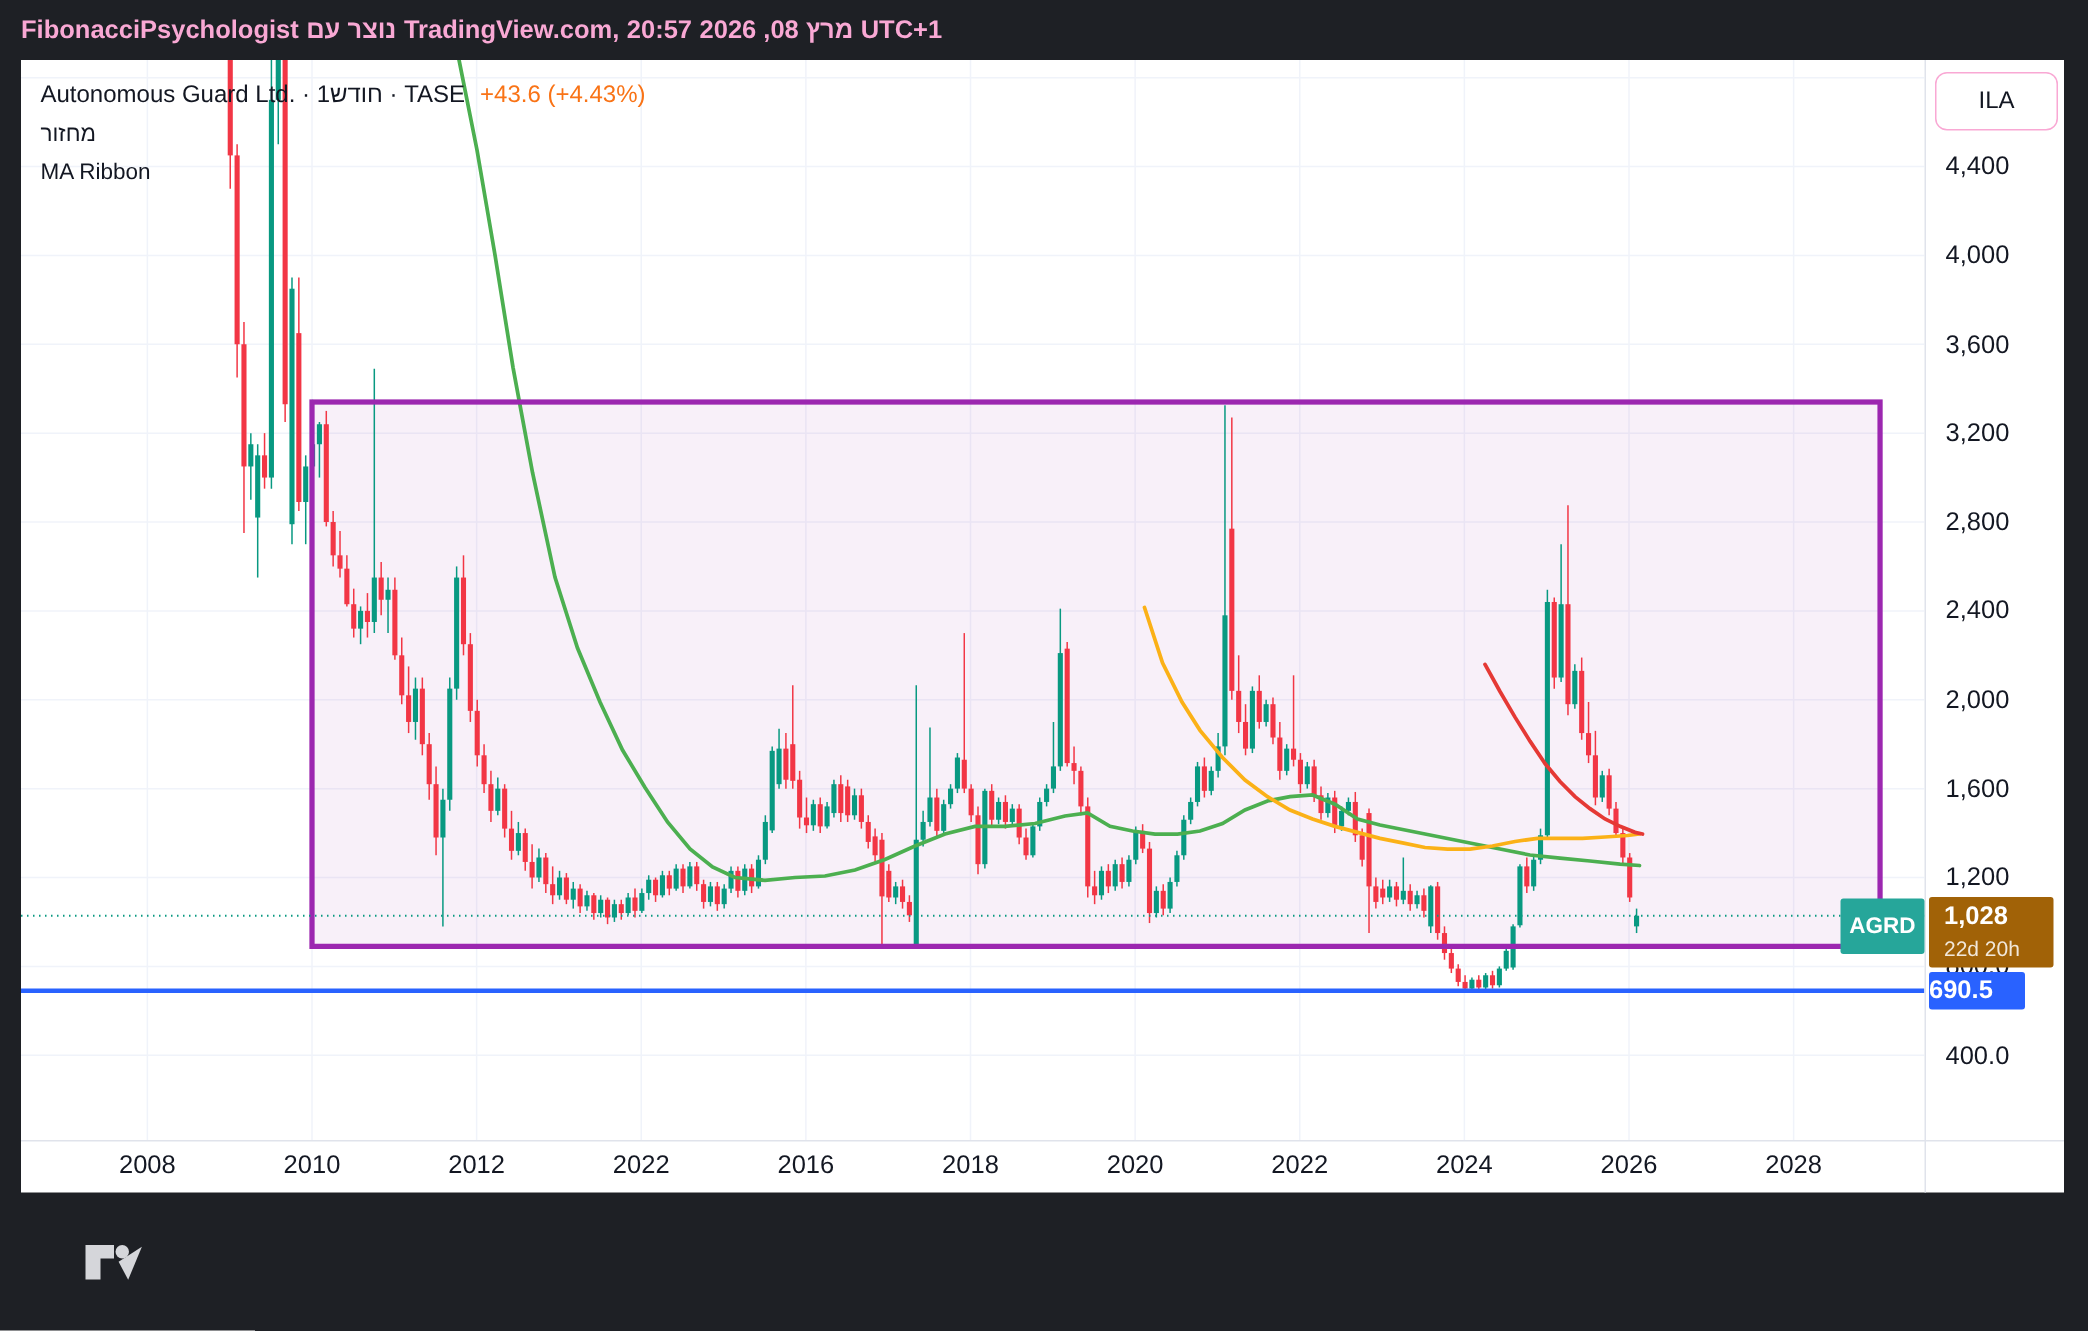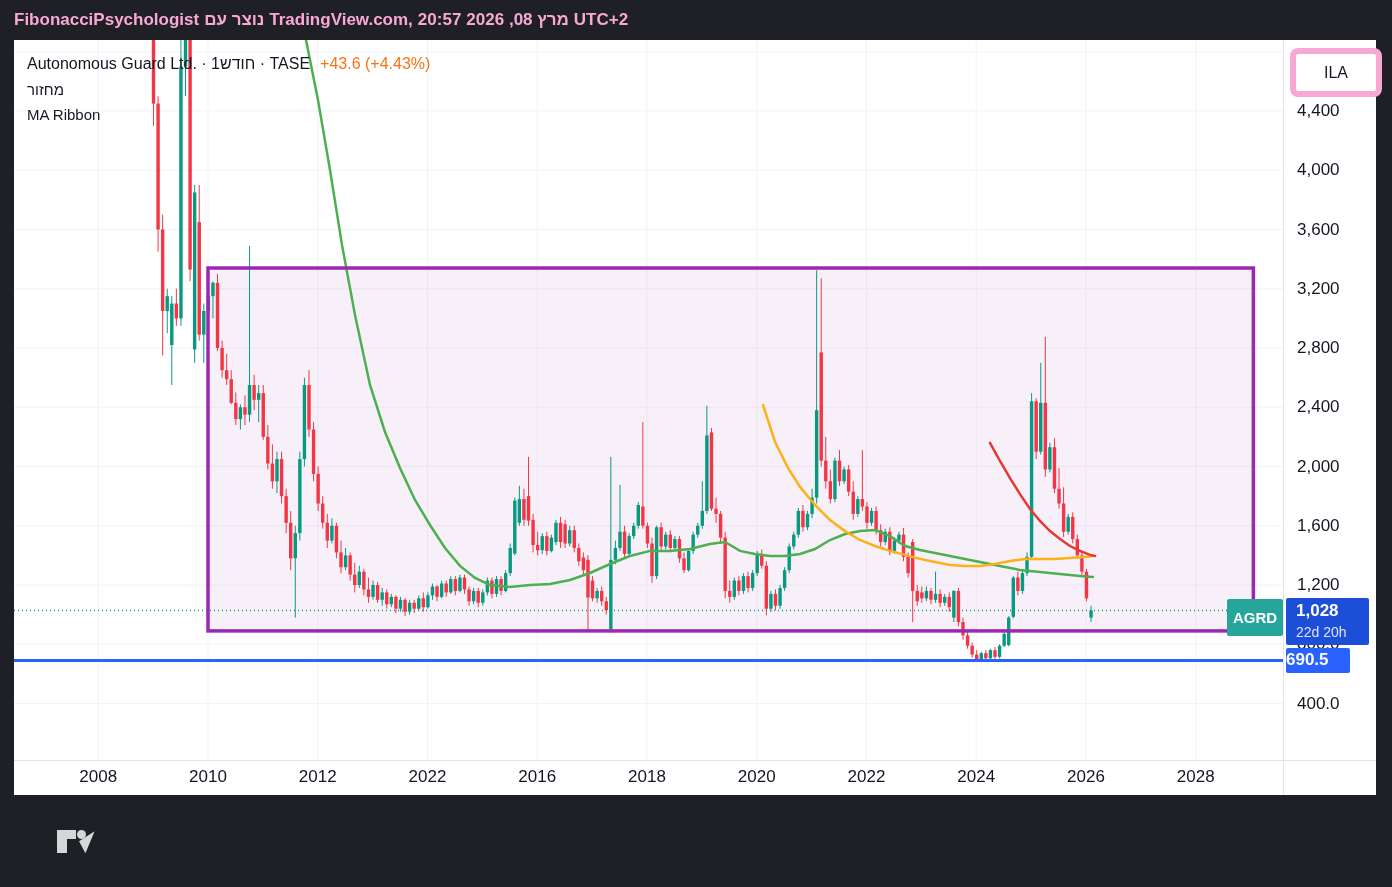"UTC+2" span { text: UTC+2 -> UTC+1 }
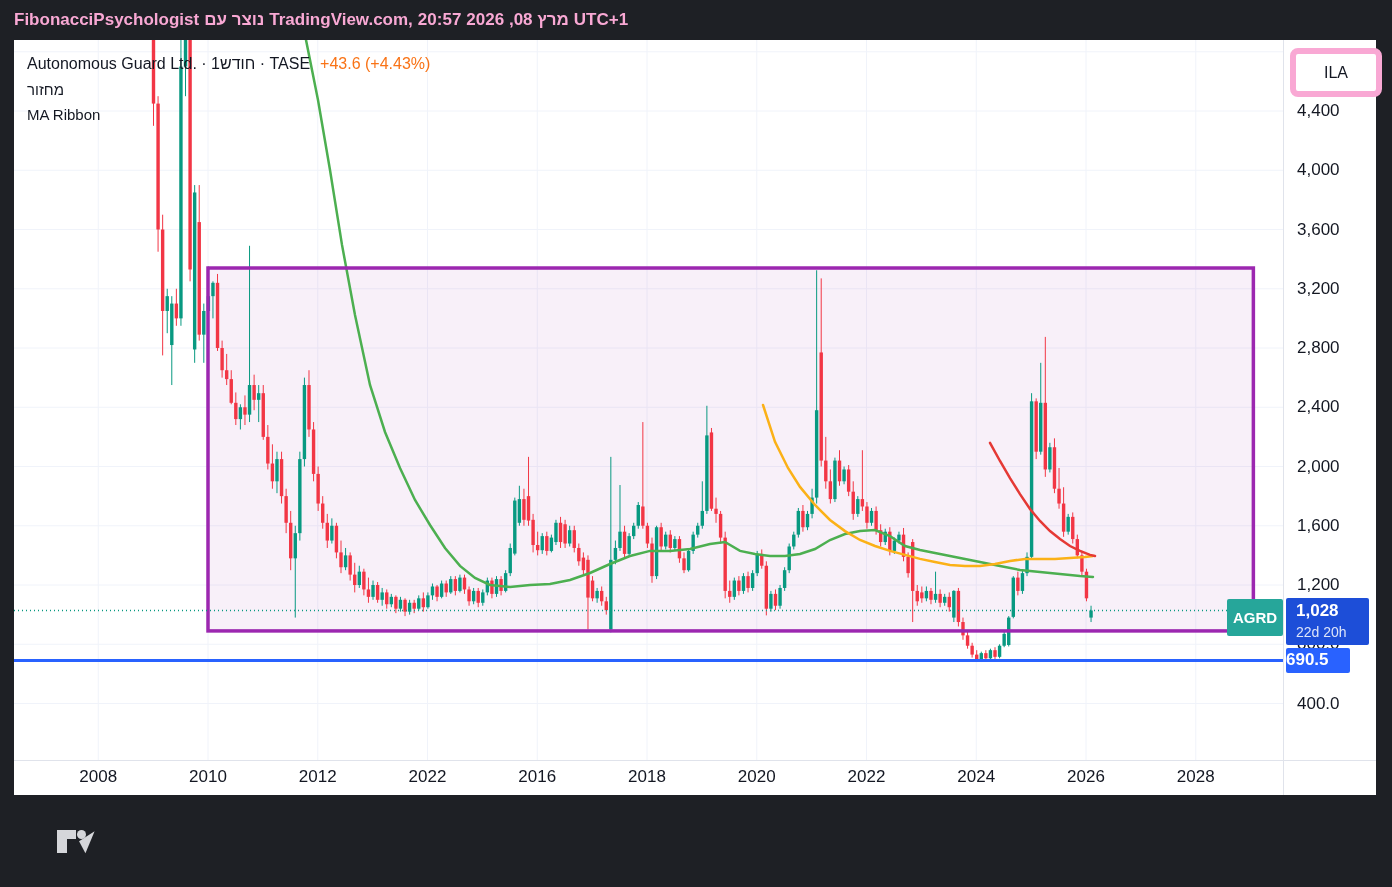"ILA" #currency-button { border: 6px solid #f9a8d4 -> 1px solid #f9a8d4 }
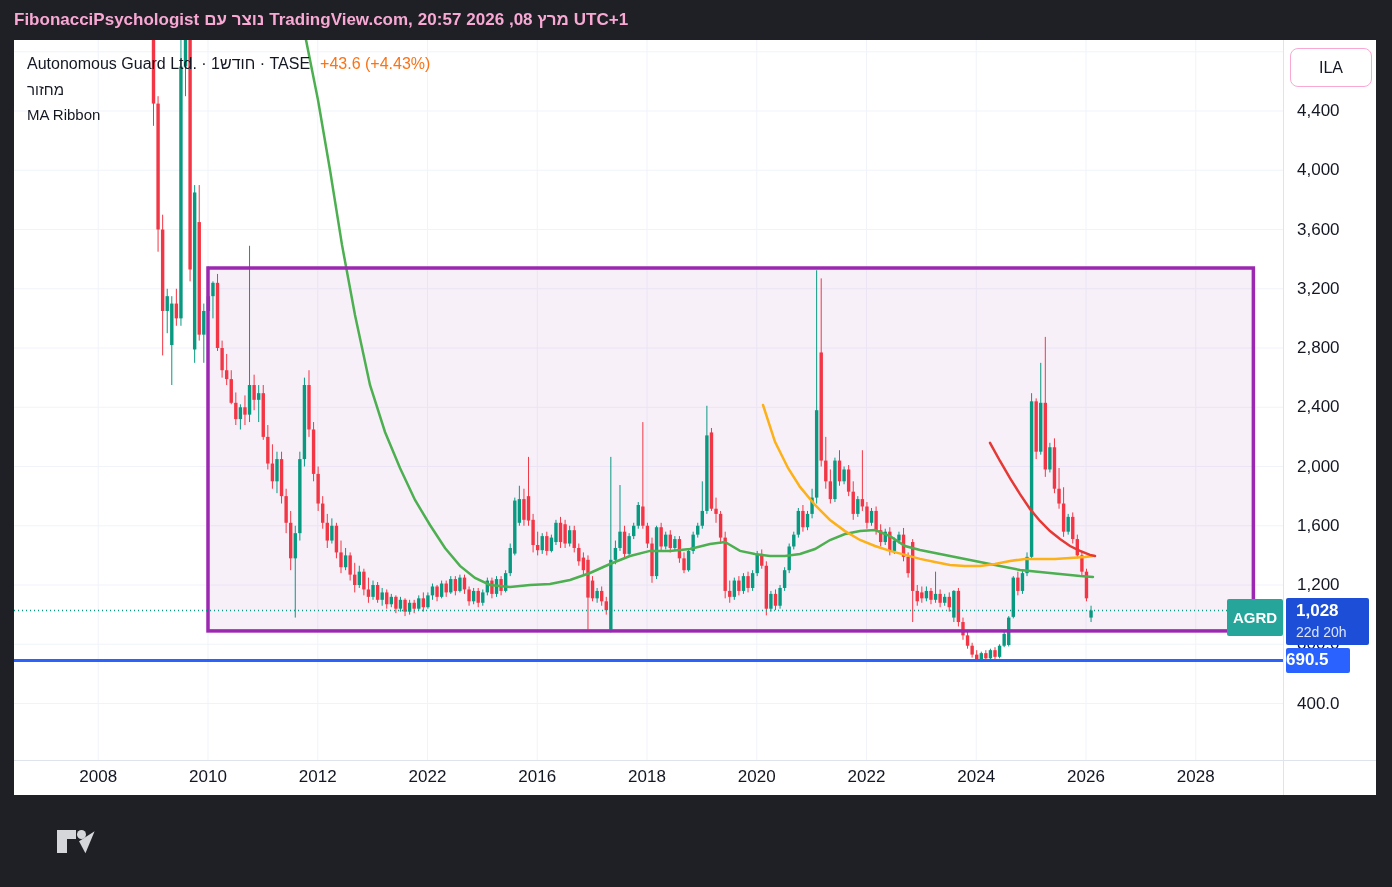"1,028" #price-badge { background: #1d4ed8 -> #a16207 }
